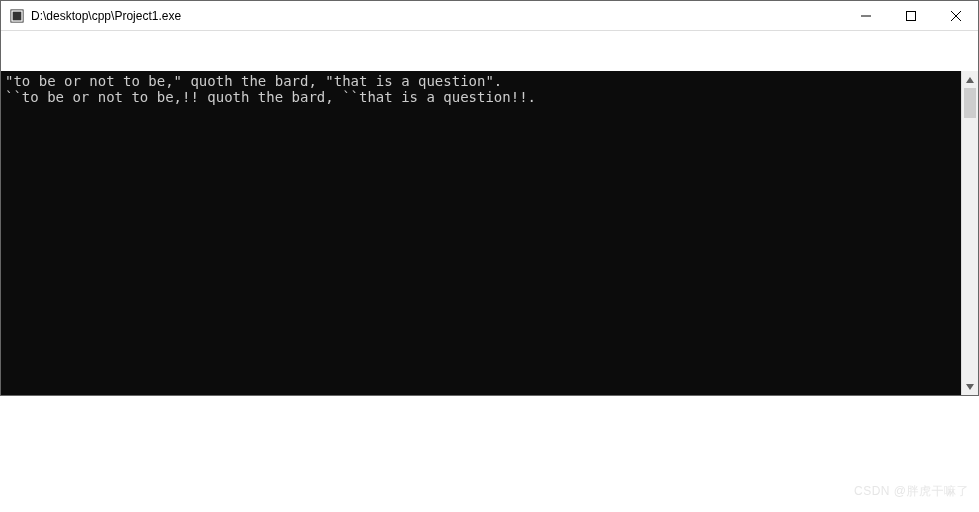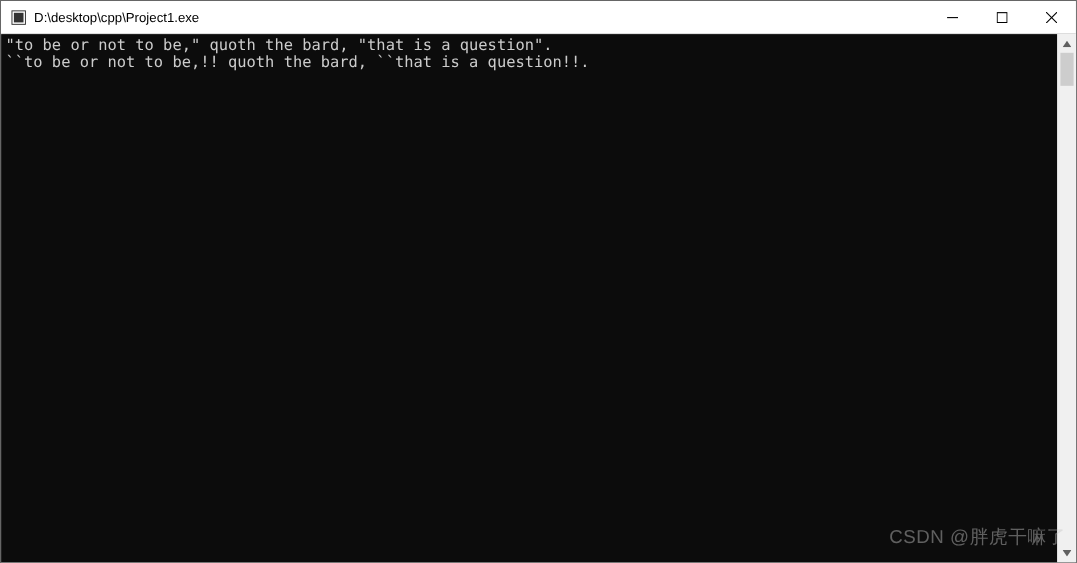"D:\desktop\cpp\Project1.exe" .window { gap: none -> 40px; height: 512px -> 396px }
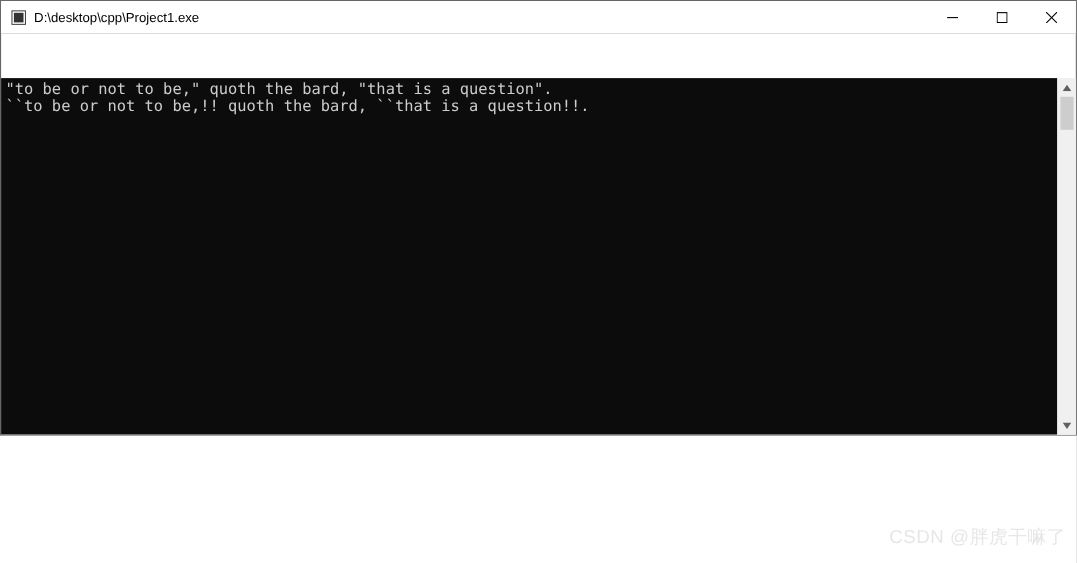"CSDN @胖虎干嘛了" .watermark { font-size: 17px -> 12px }
